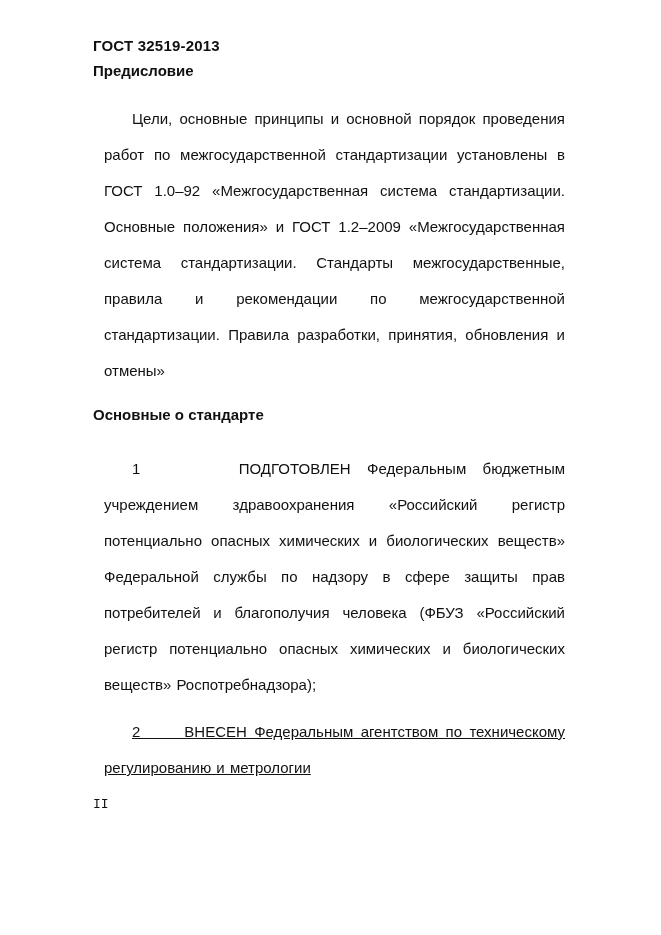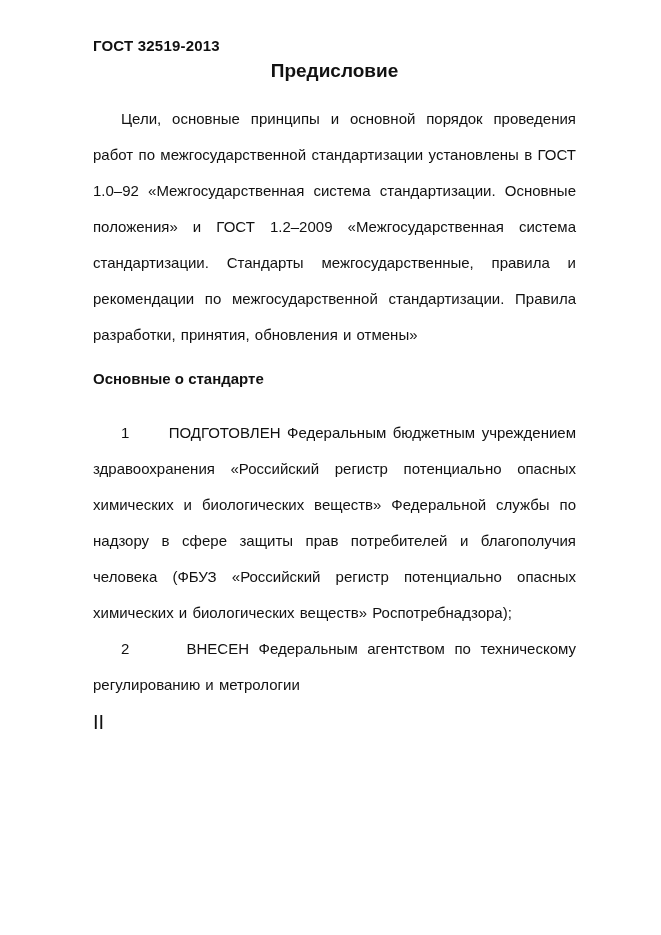"Предисловие" .page-title { font-size: 19px -> 15px; text-align: center -> left }
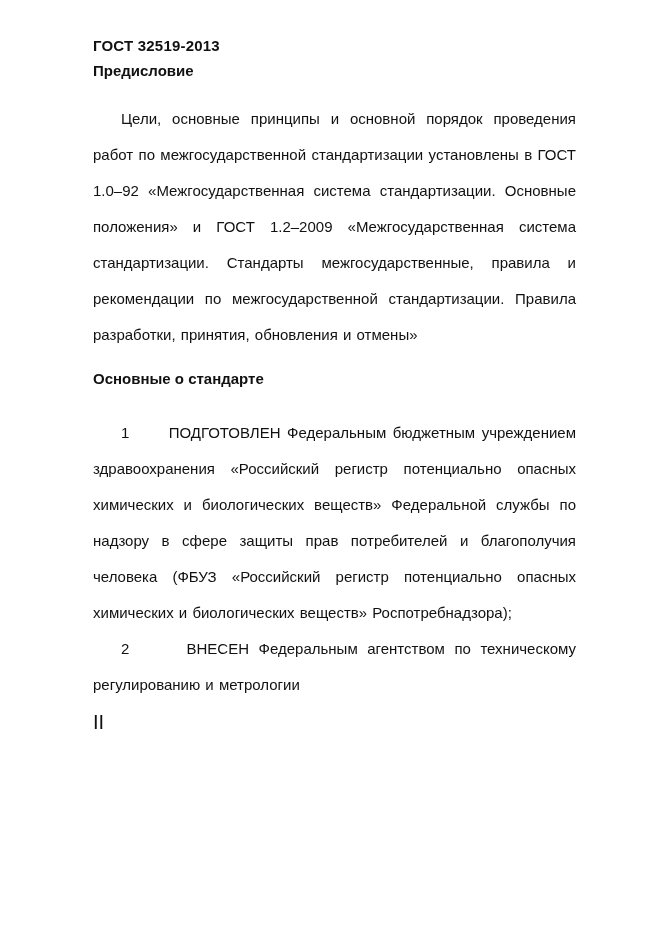"Цели, основные принципы и основной" .para { margin: 0 -> 11px }
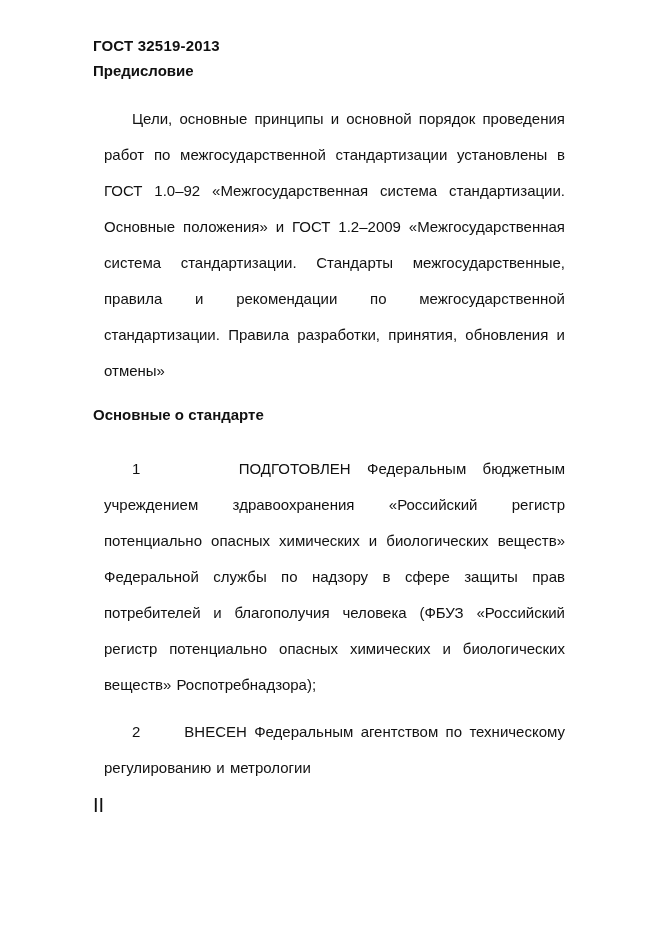"2 ВНЕСЕН Федеральным агентством по" .para-item-2 { text-decoration: none -> underline }
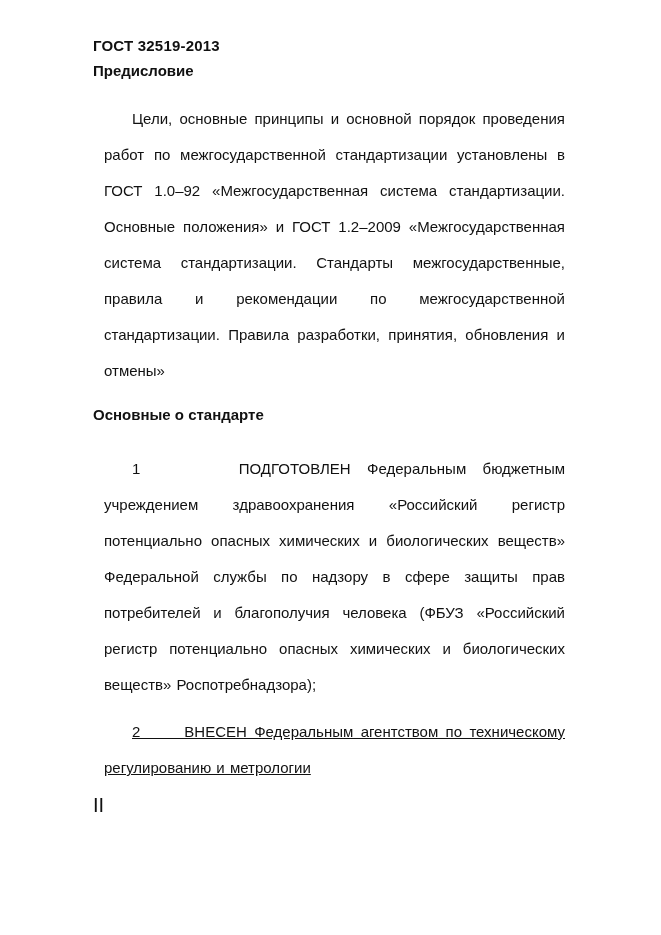"II" .page-number { font-family: Liberation Sans, sans-serif -> Liberation Mono, monospace; font-size: 20px -> 13px }
